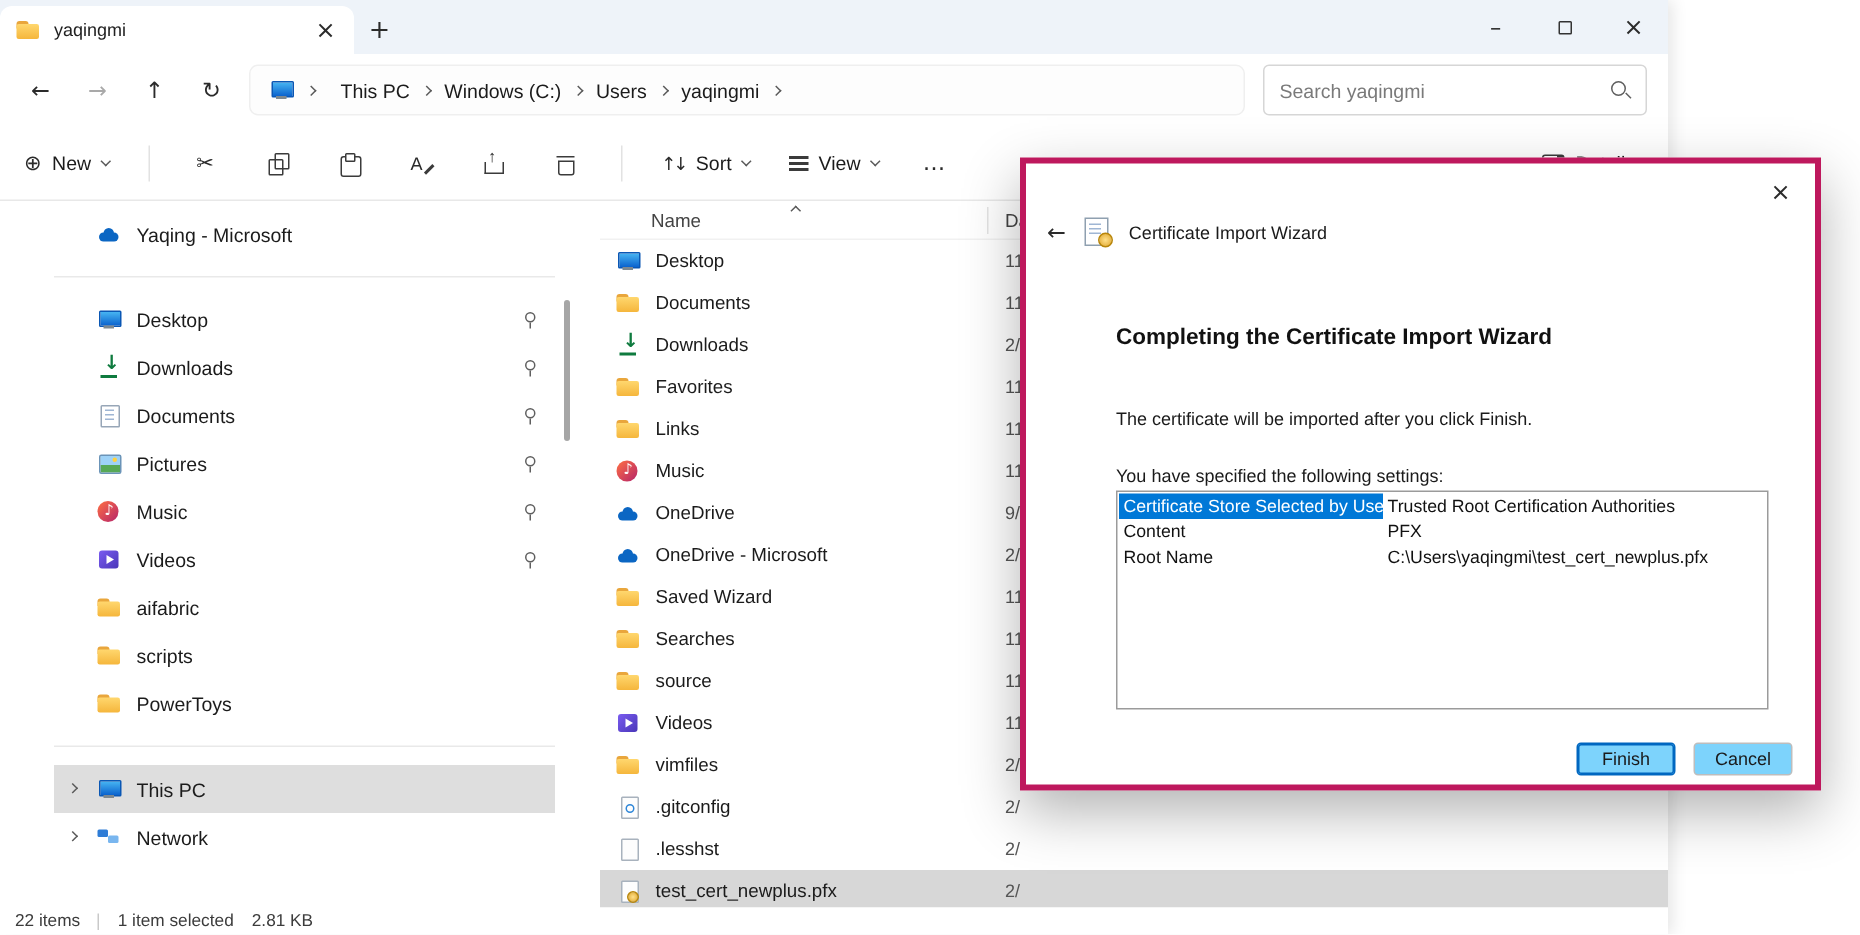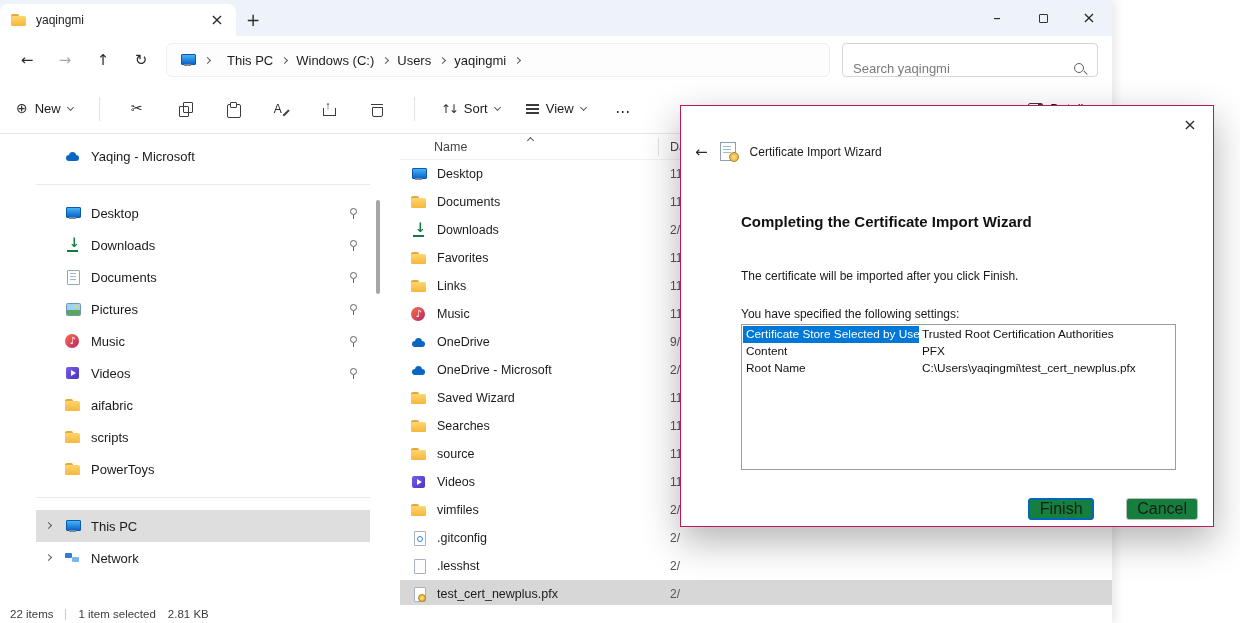"Search yaqingmi" .searchbox { align-items: flex-end -> center }
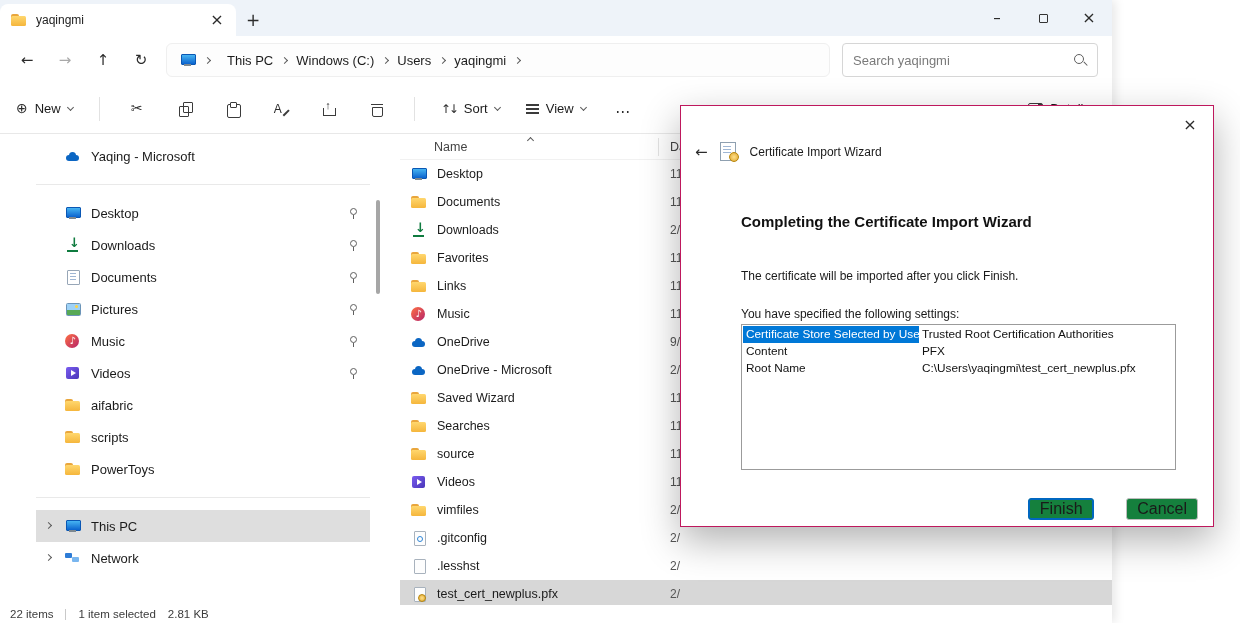"Certificate Import Wizard" .dialog { border: 1px solid #be185d -> 4px solid #be185d }
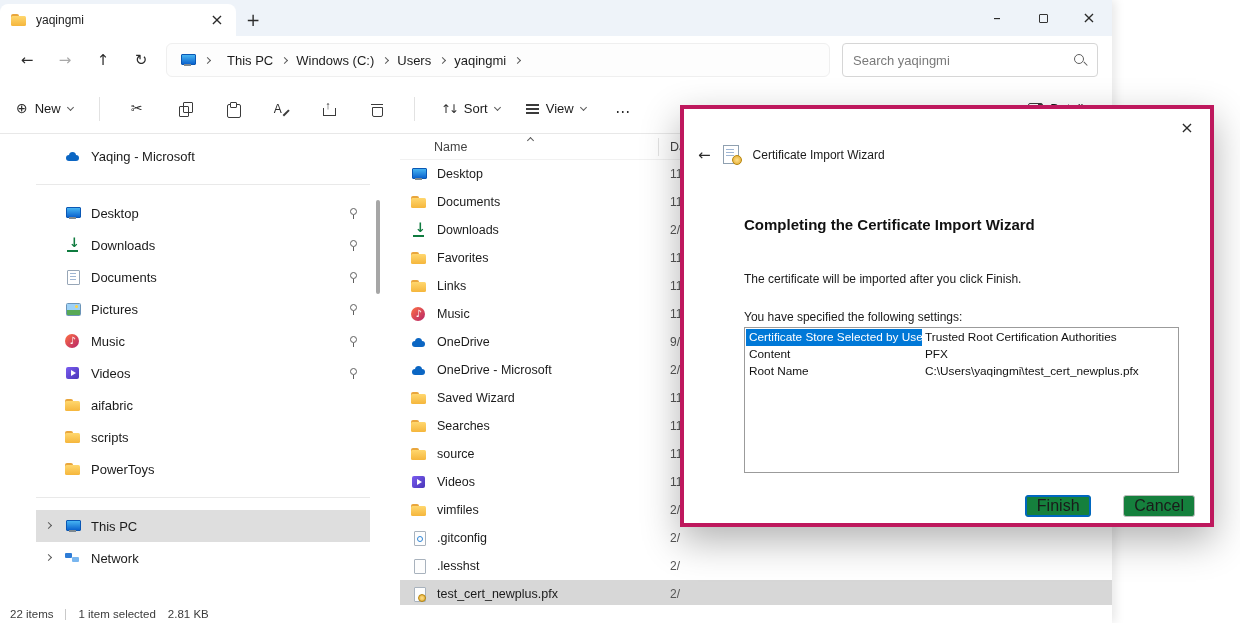"Finish" .btn { background: #15803d -> #7dd3fc; font-size: 16px -> 12px; margin-left: 20px -> none }
